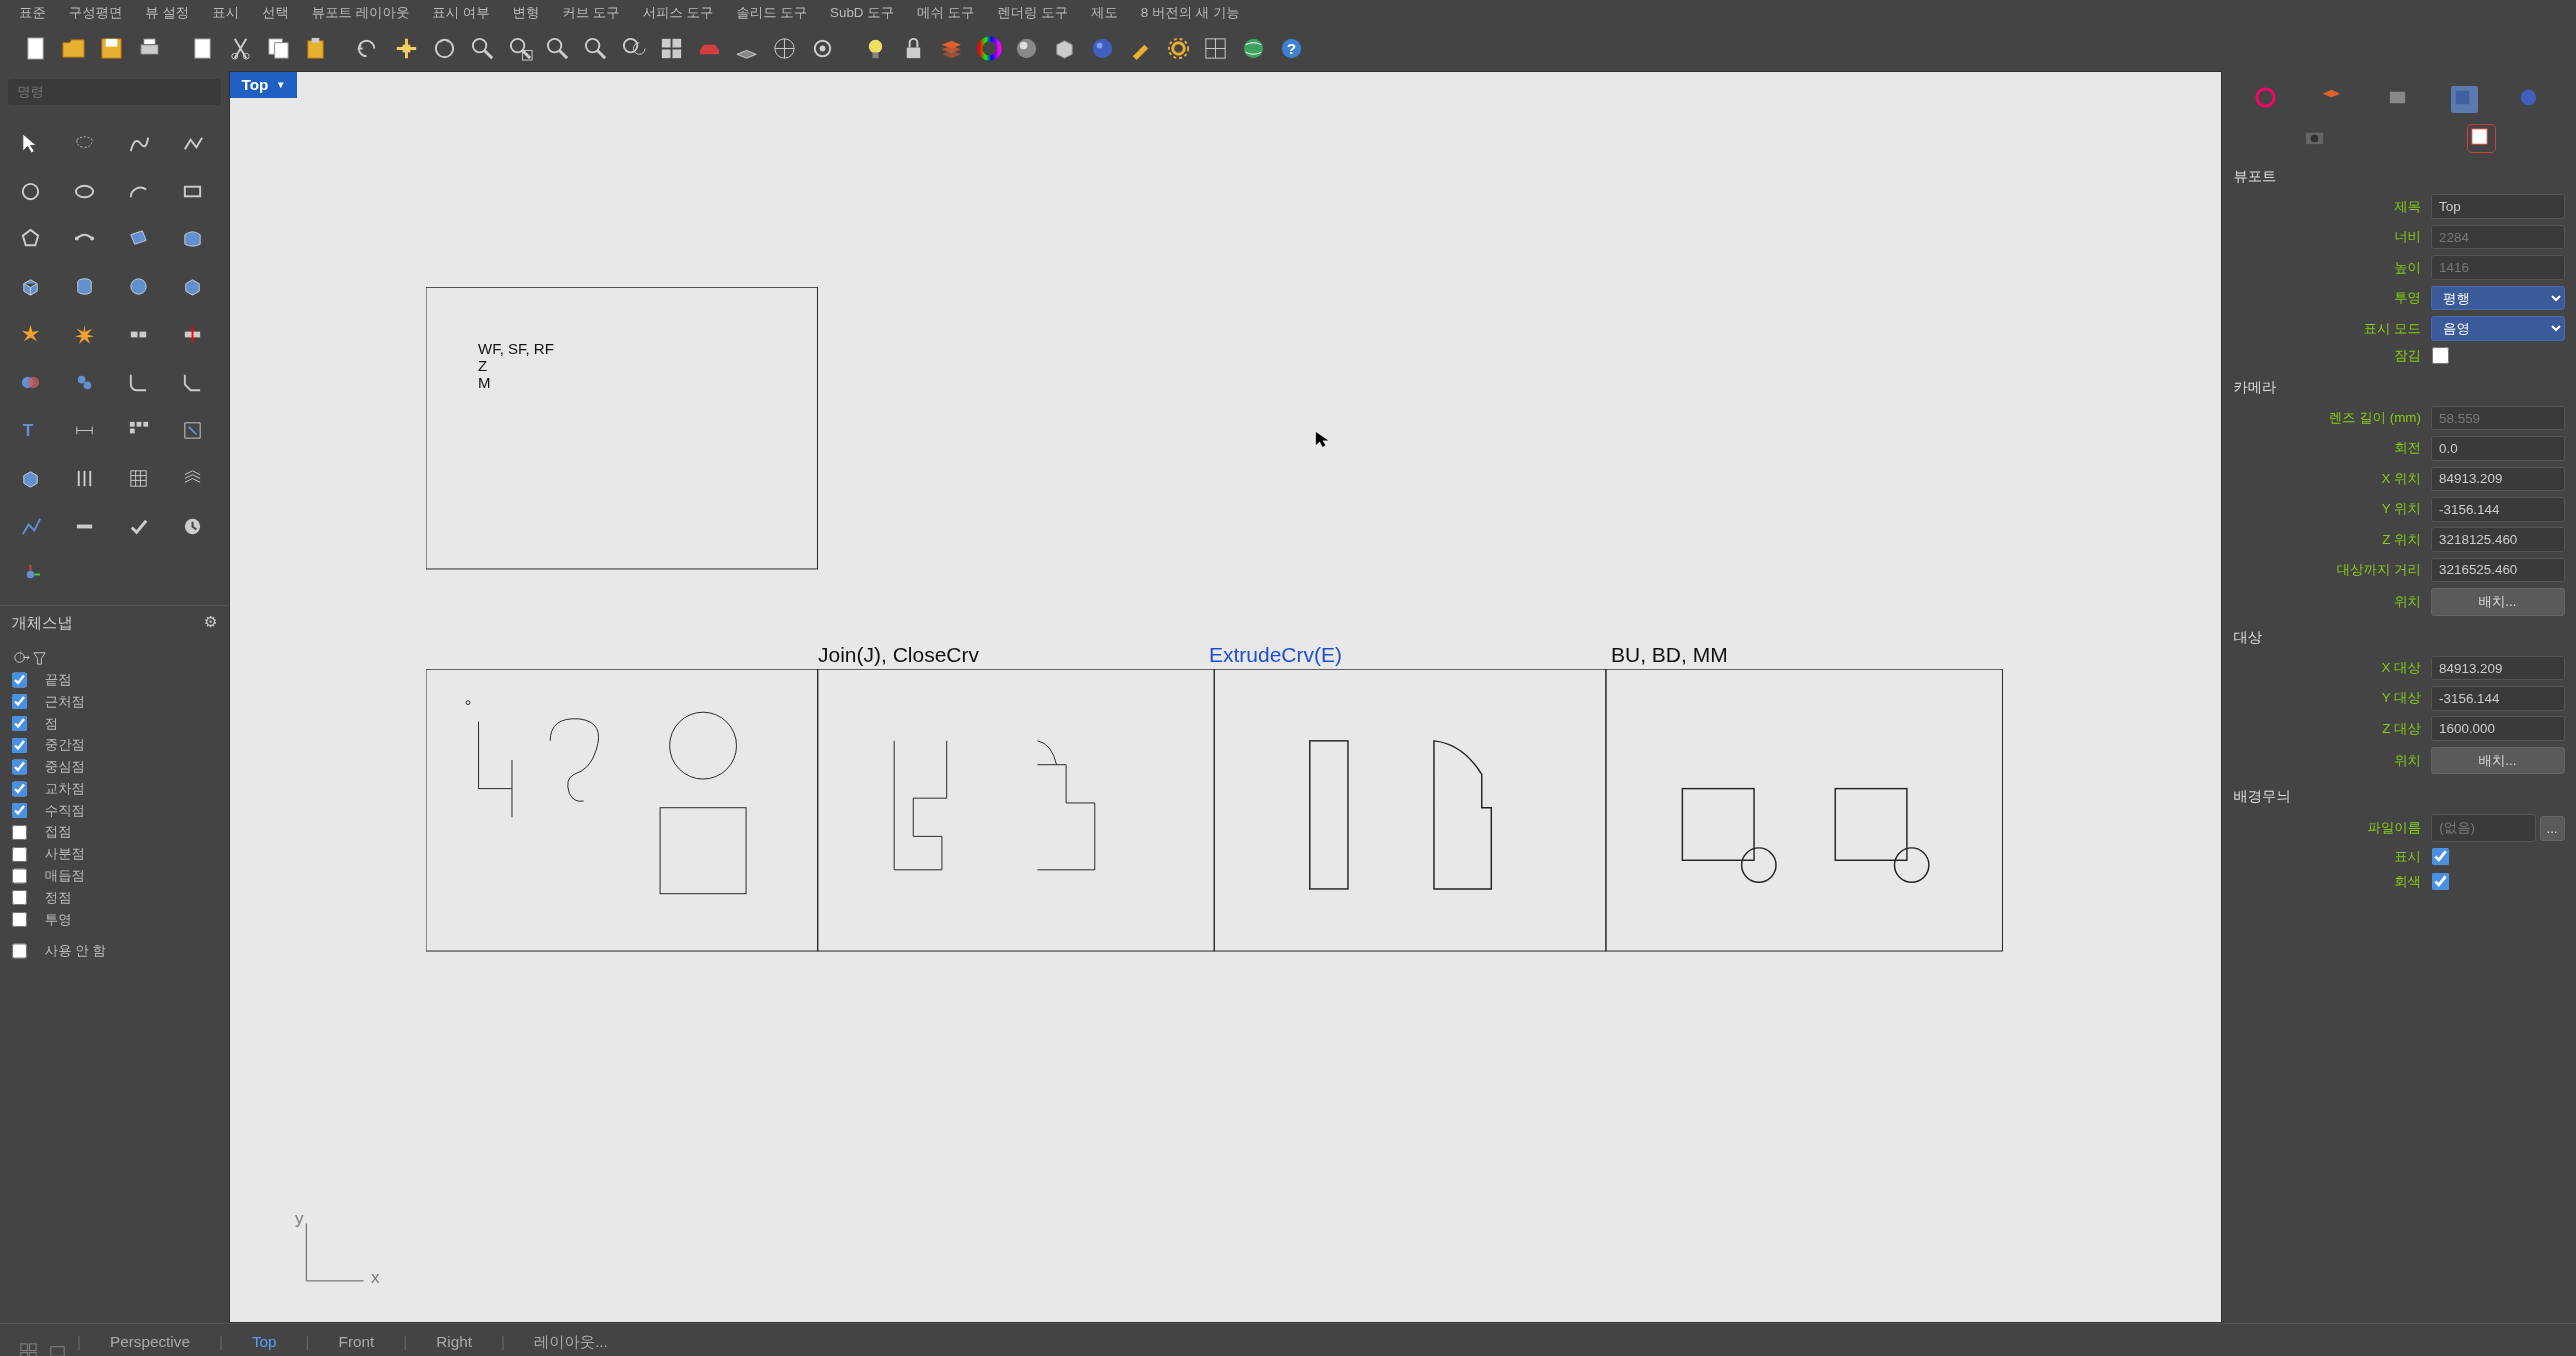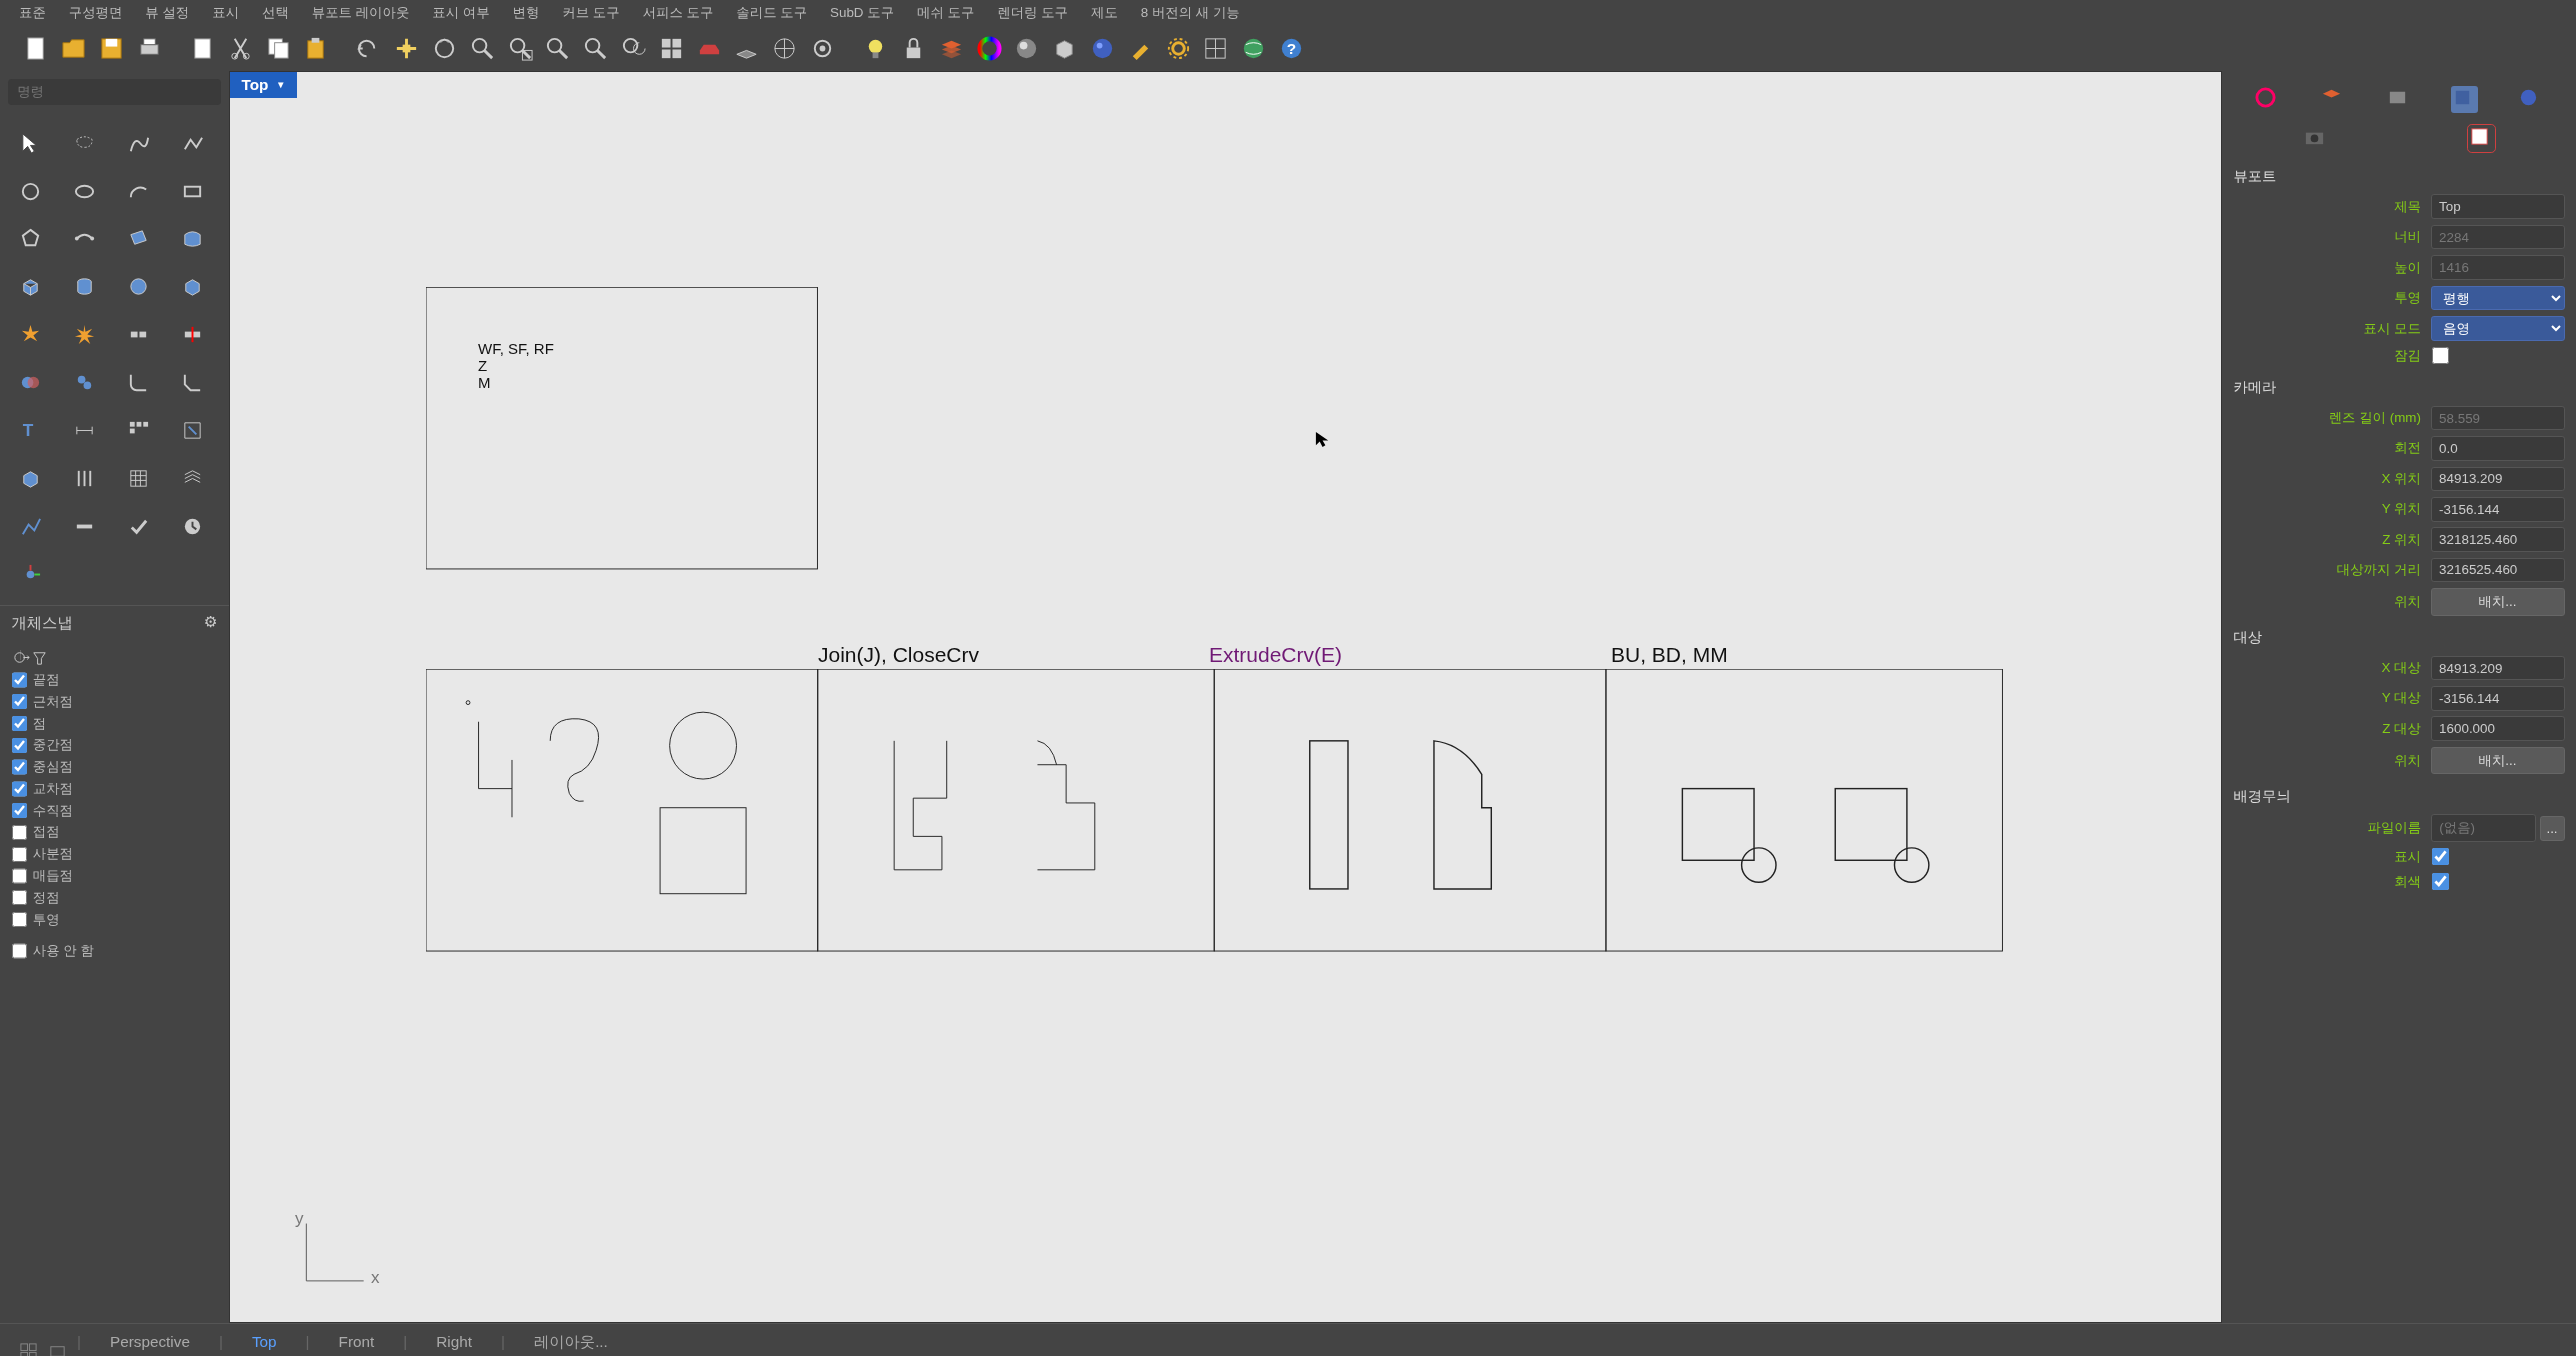"ExtrudeCrv(E)" div { color: #701a75 -> #1d4ed8 }
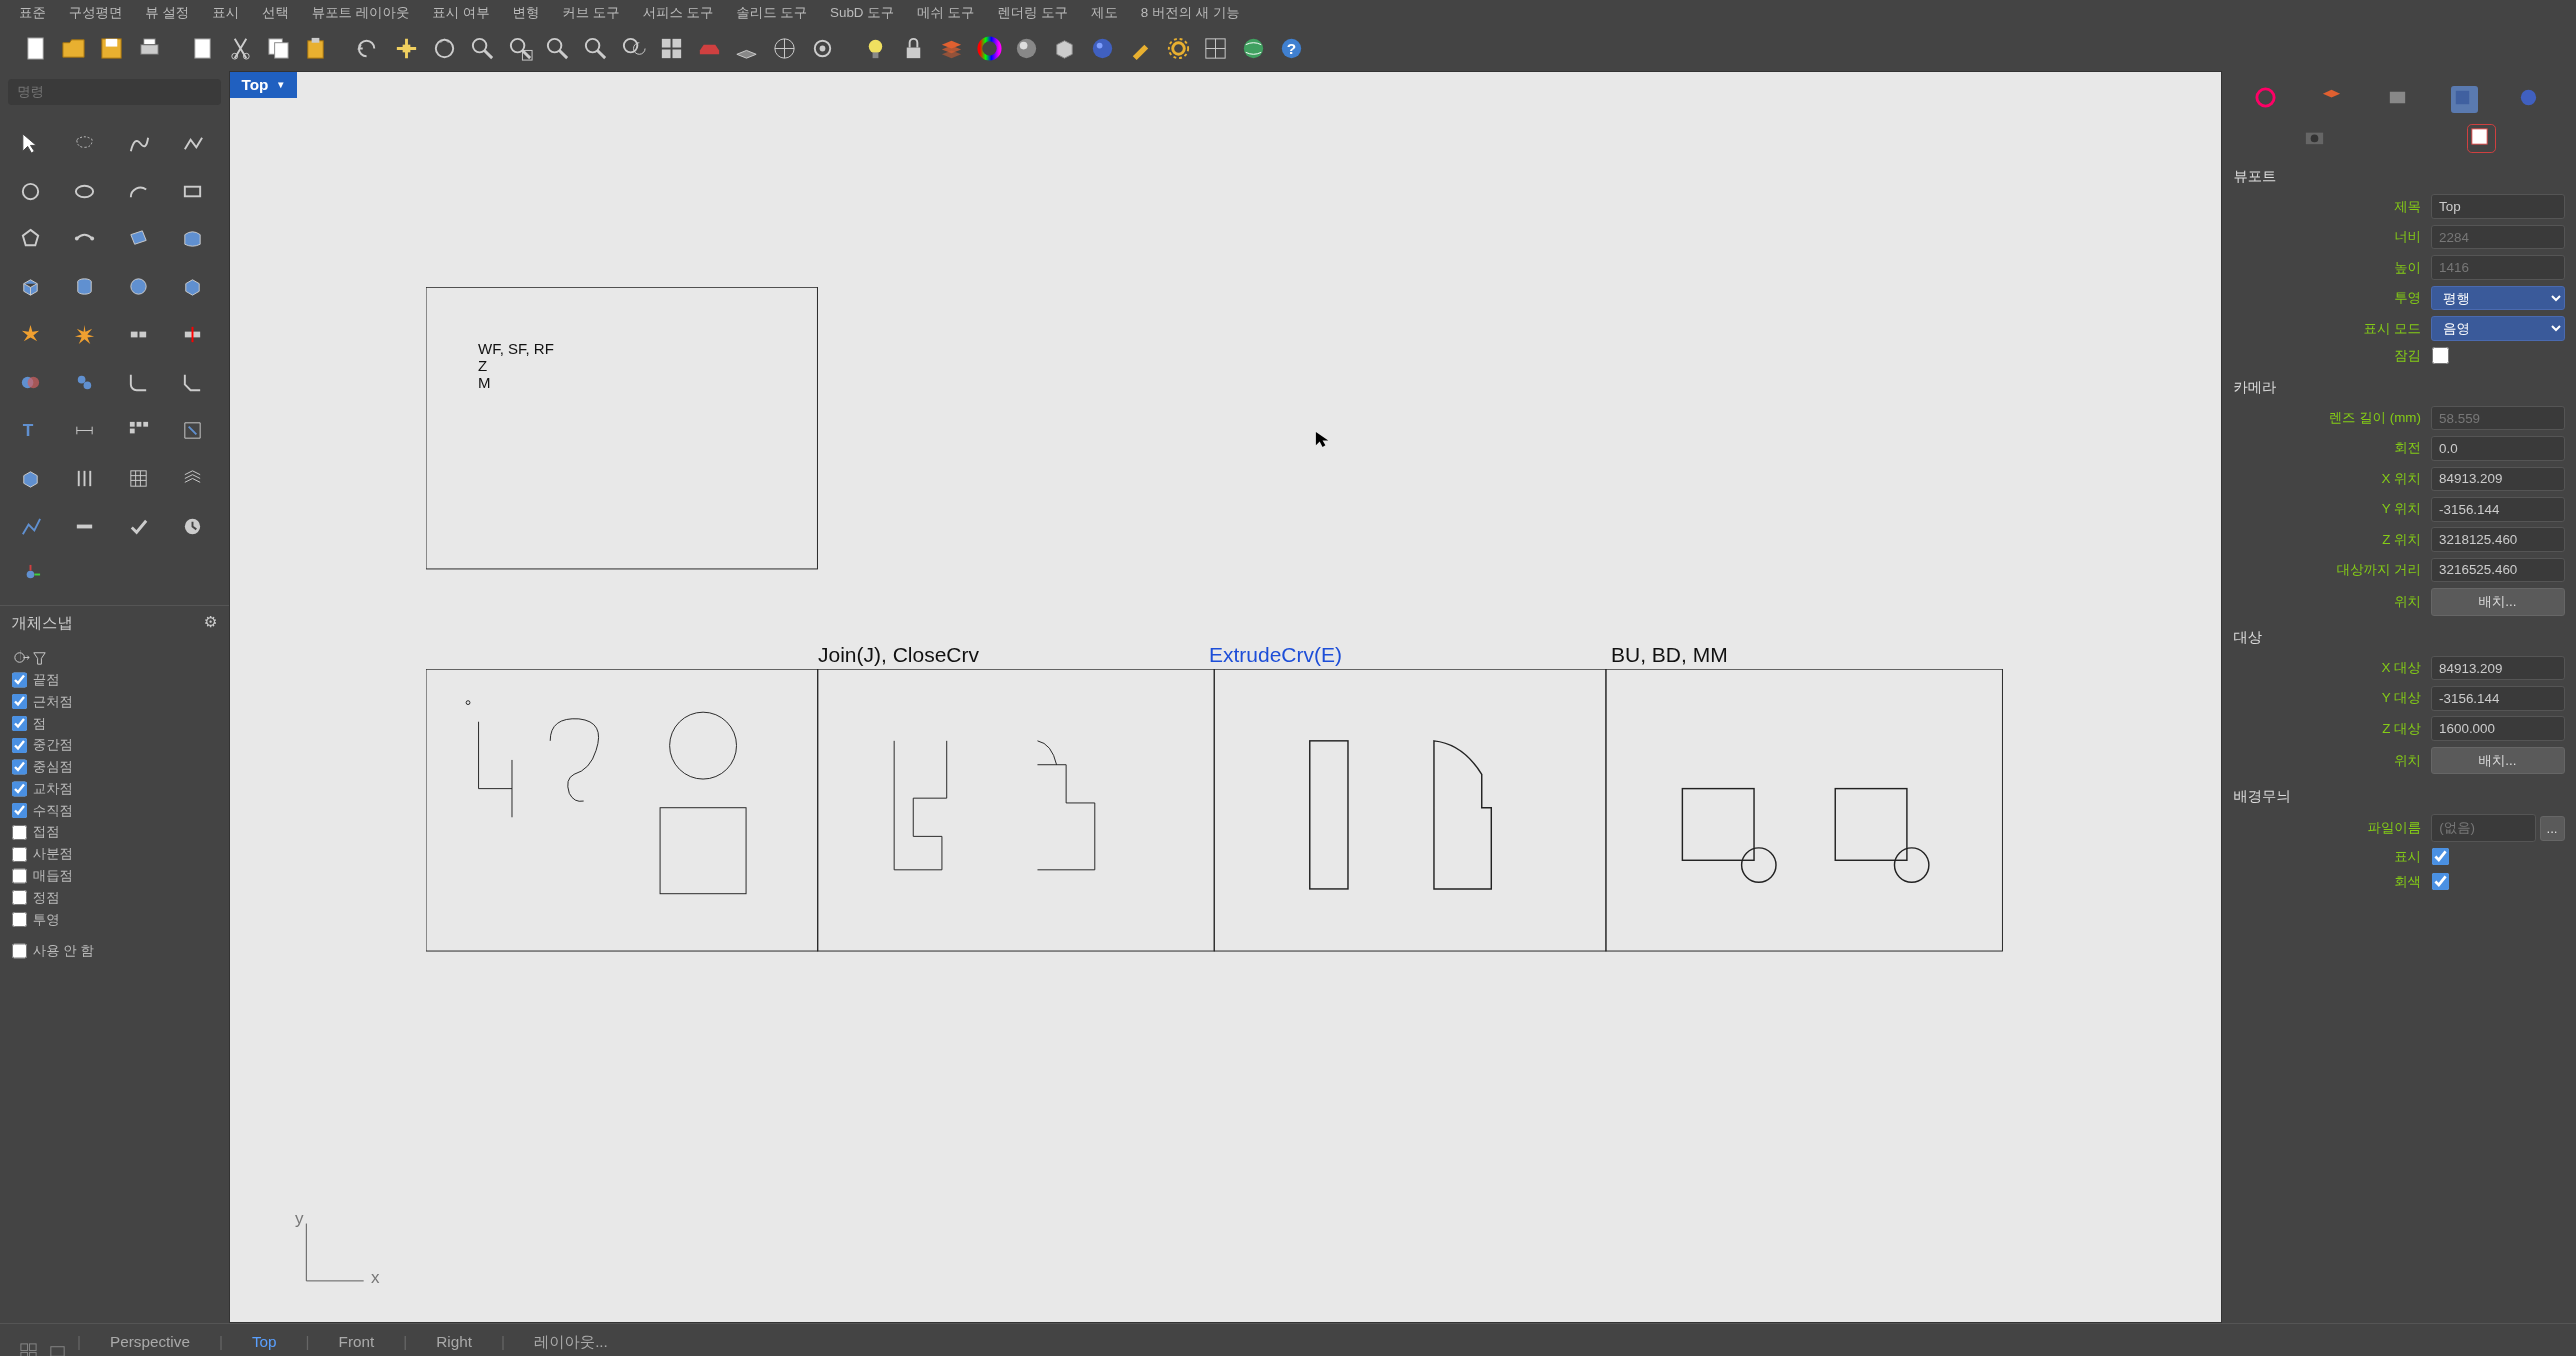"끝점" .osnap-item { gap: 6px -> 18px }
